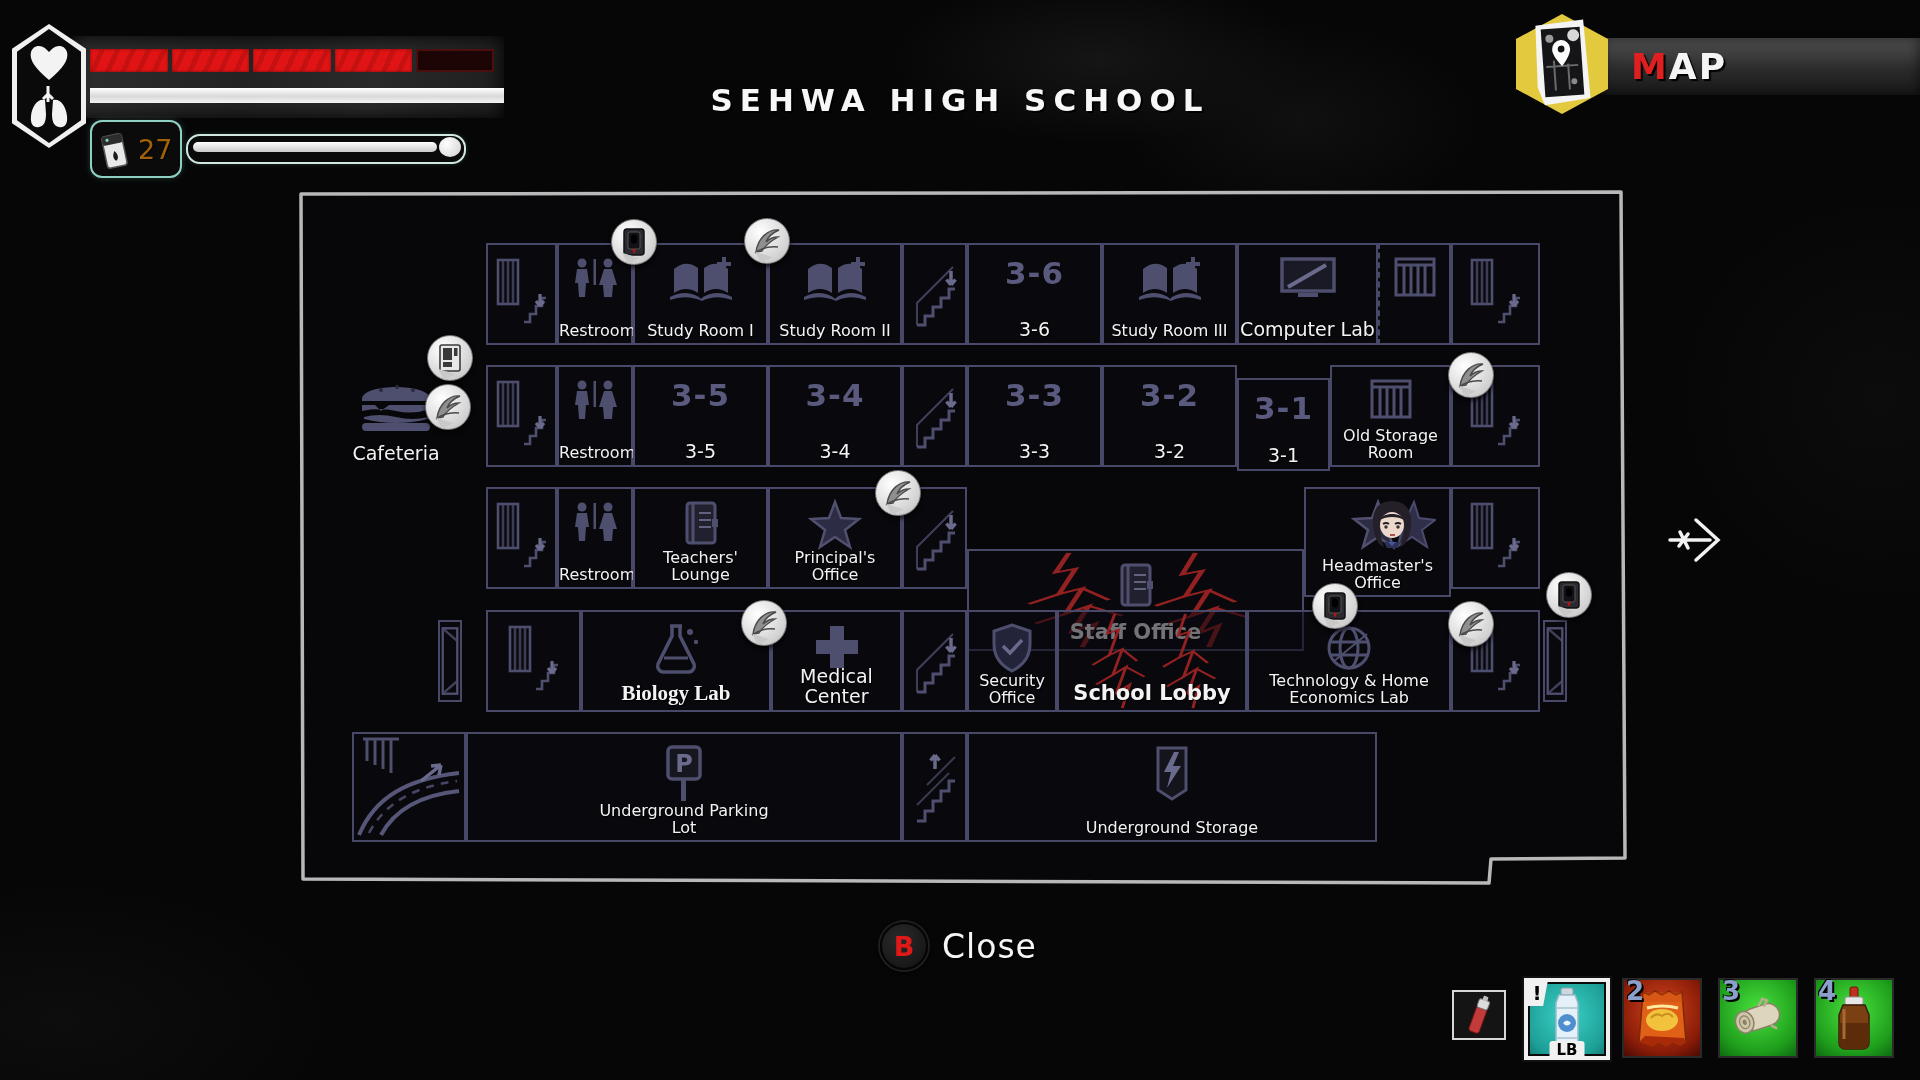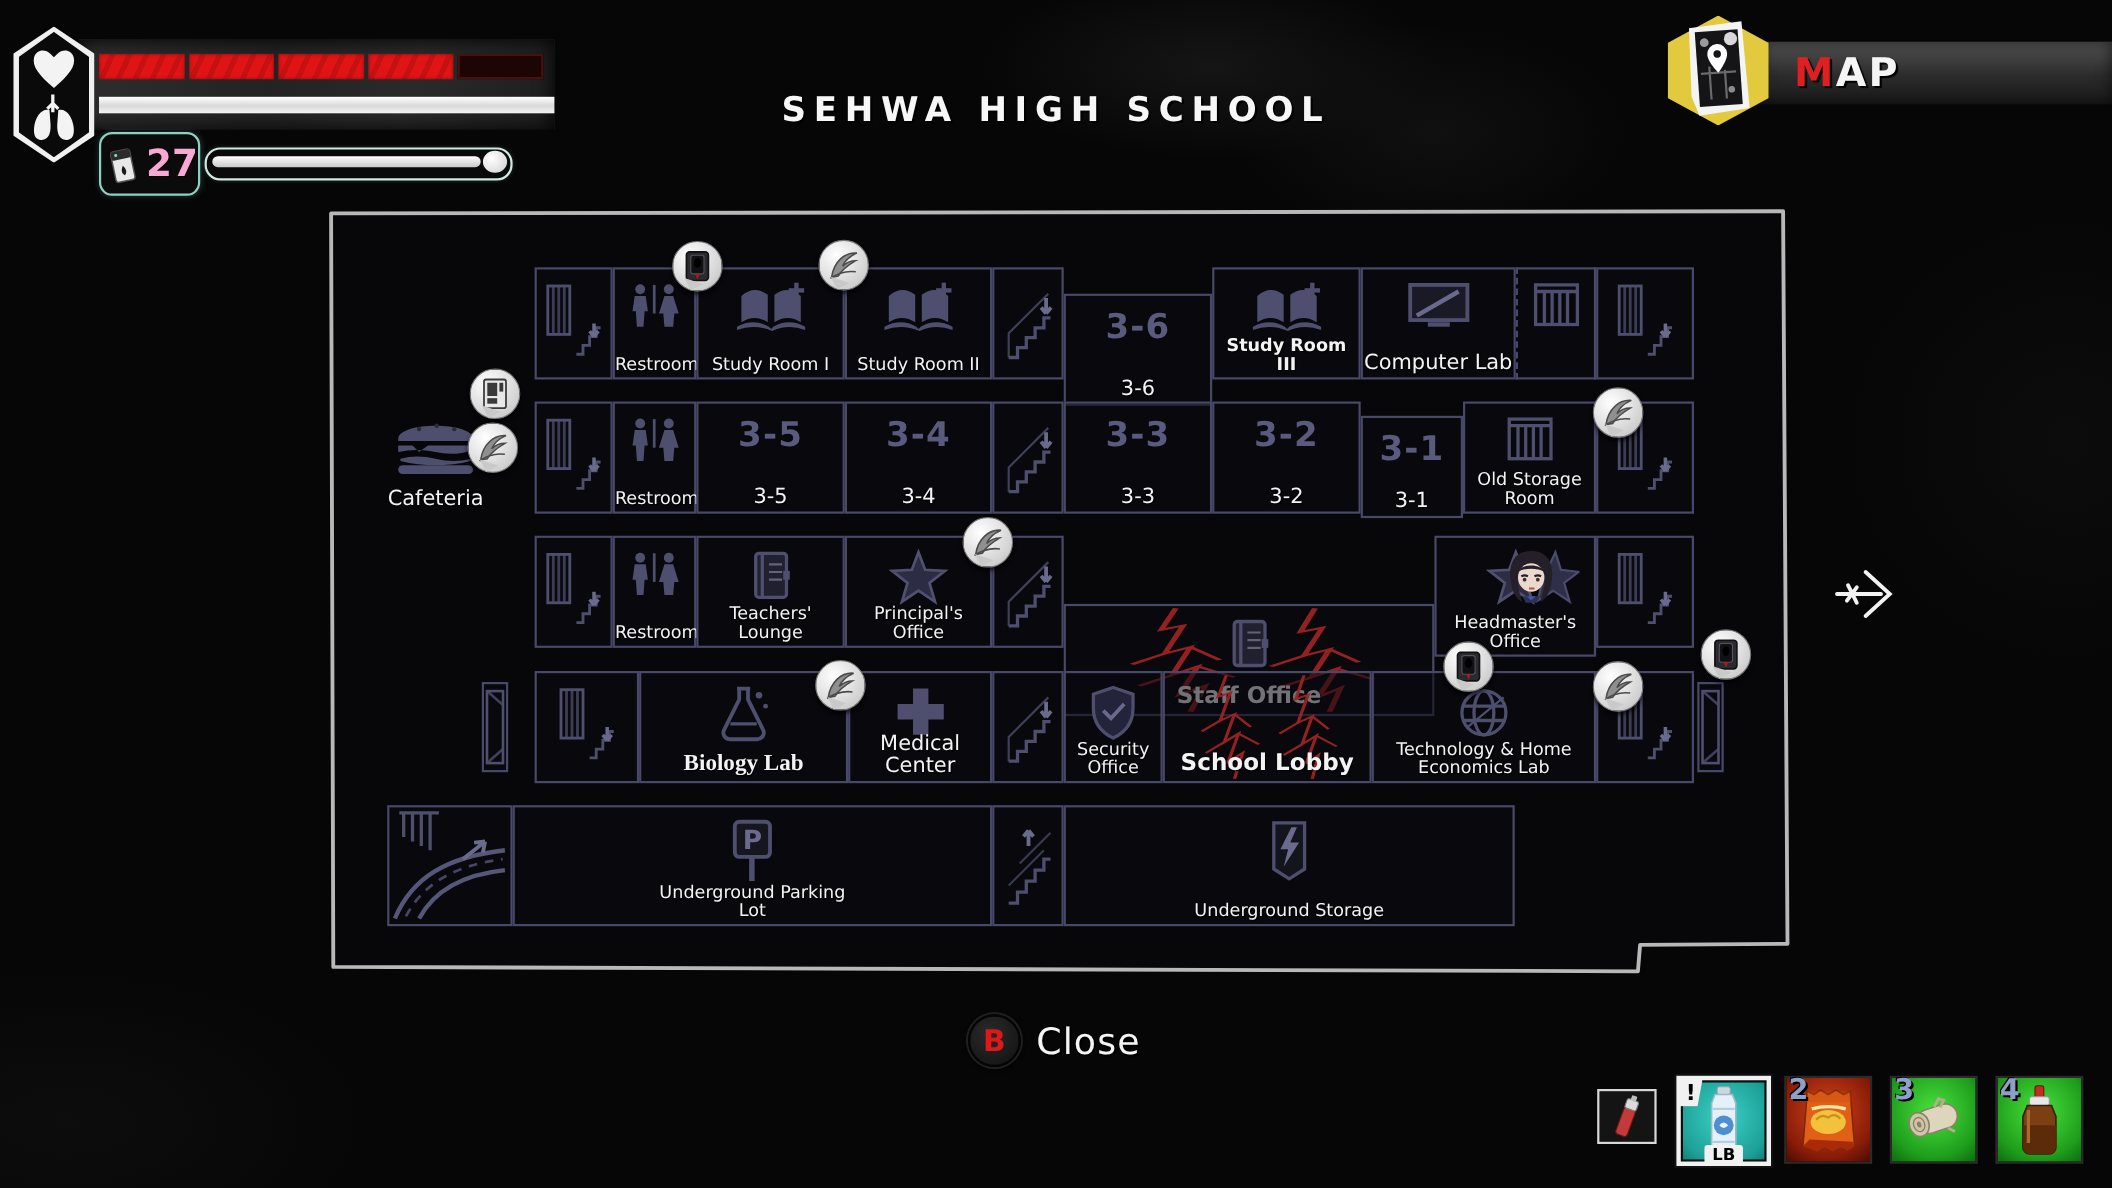"27" #lighter-count { color: #f9a8d4 -> #a16207; font-size: 34px -> 27px; font-weight: 700 -> 400 }
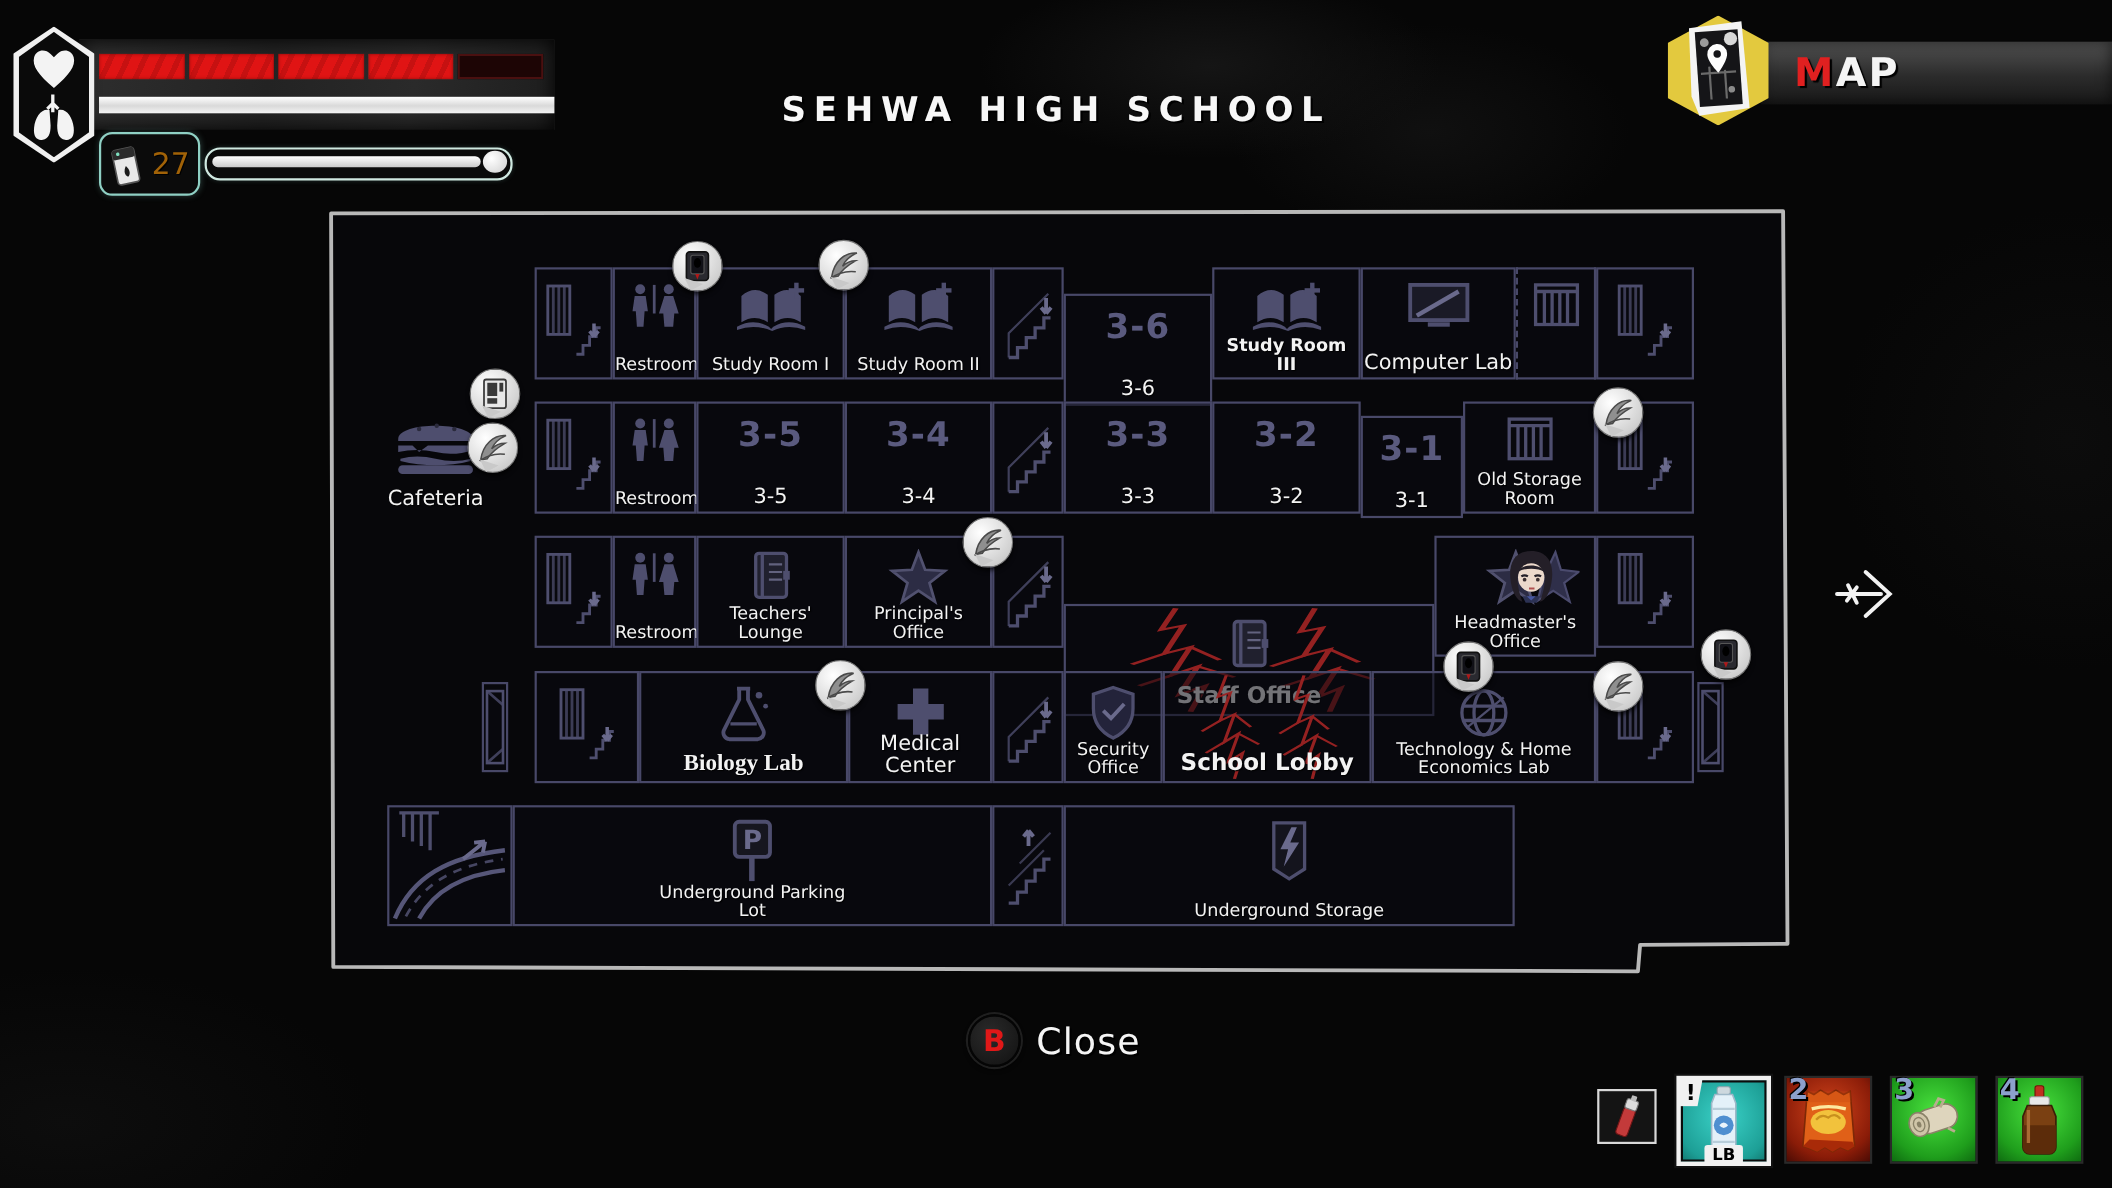"3-6" div.room { margin-top: 24px -> none }
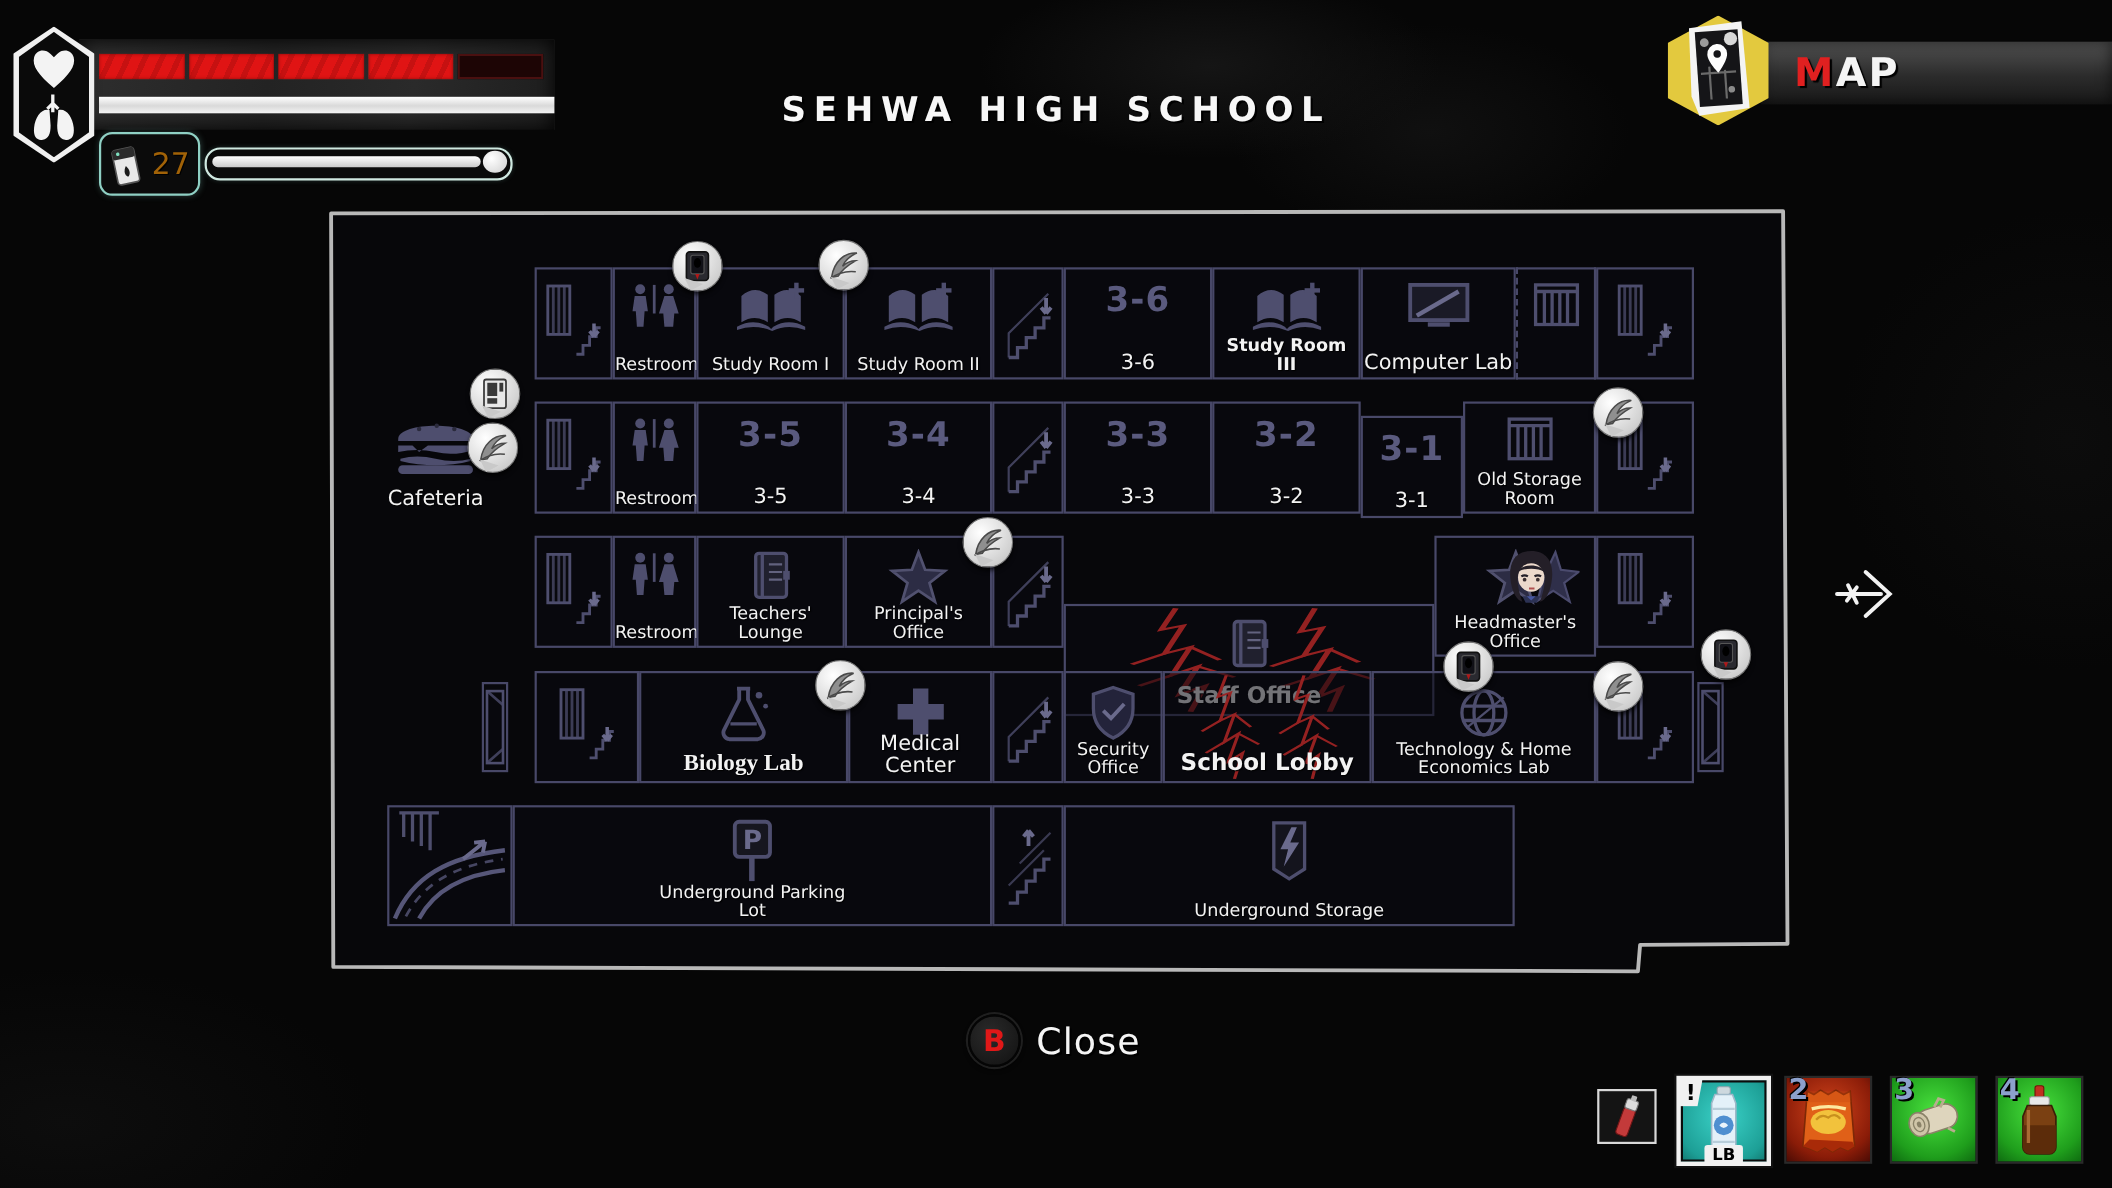"Study Room III" div.room { font-weight: bold -> none }
